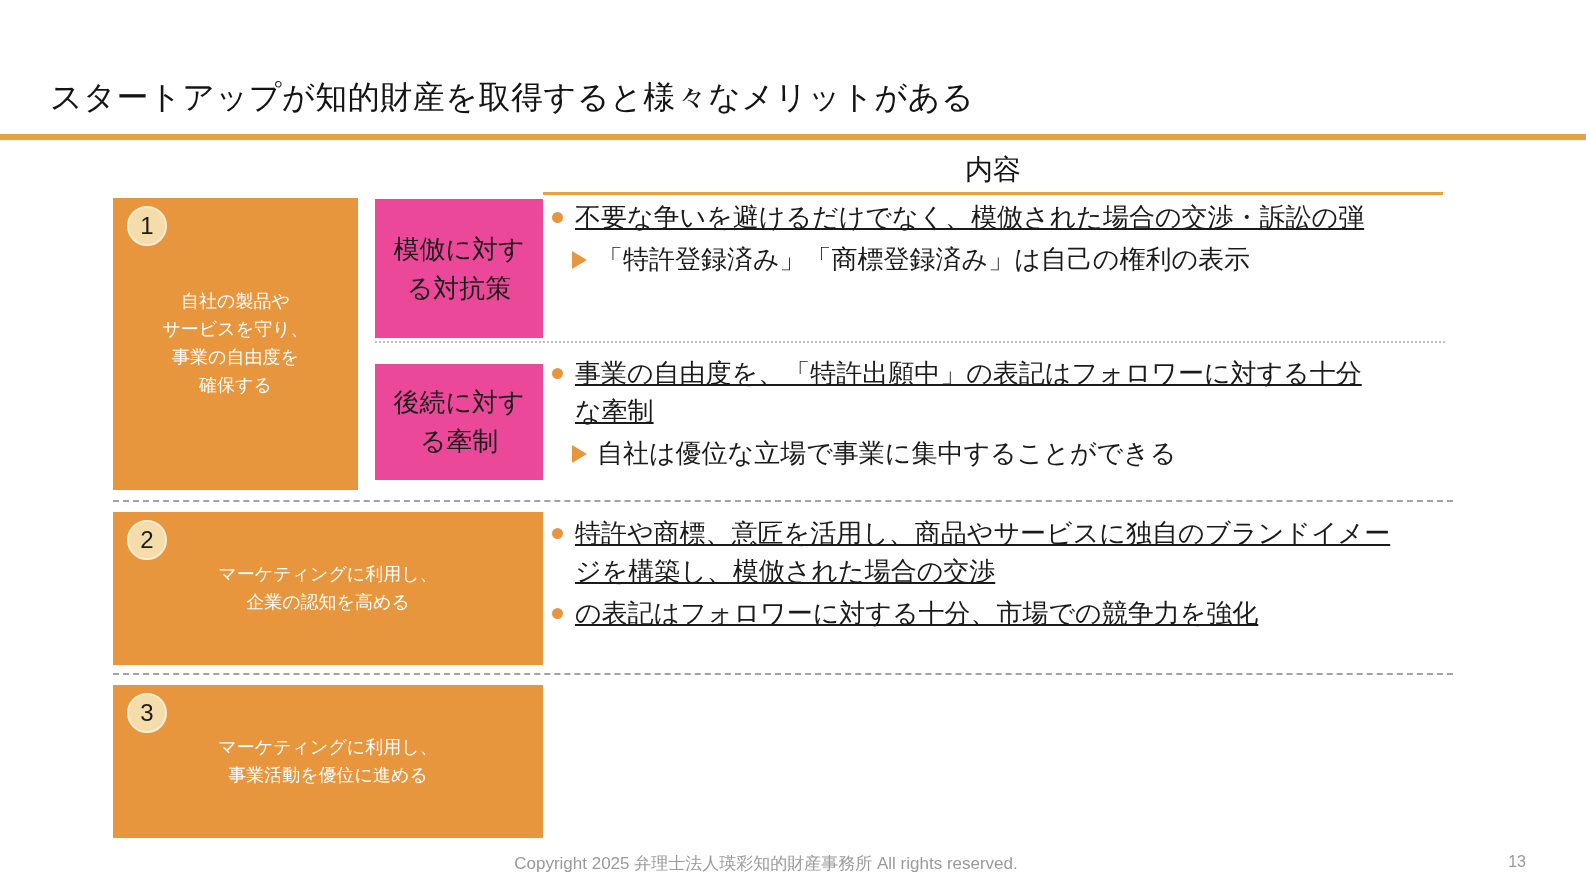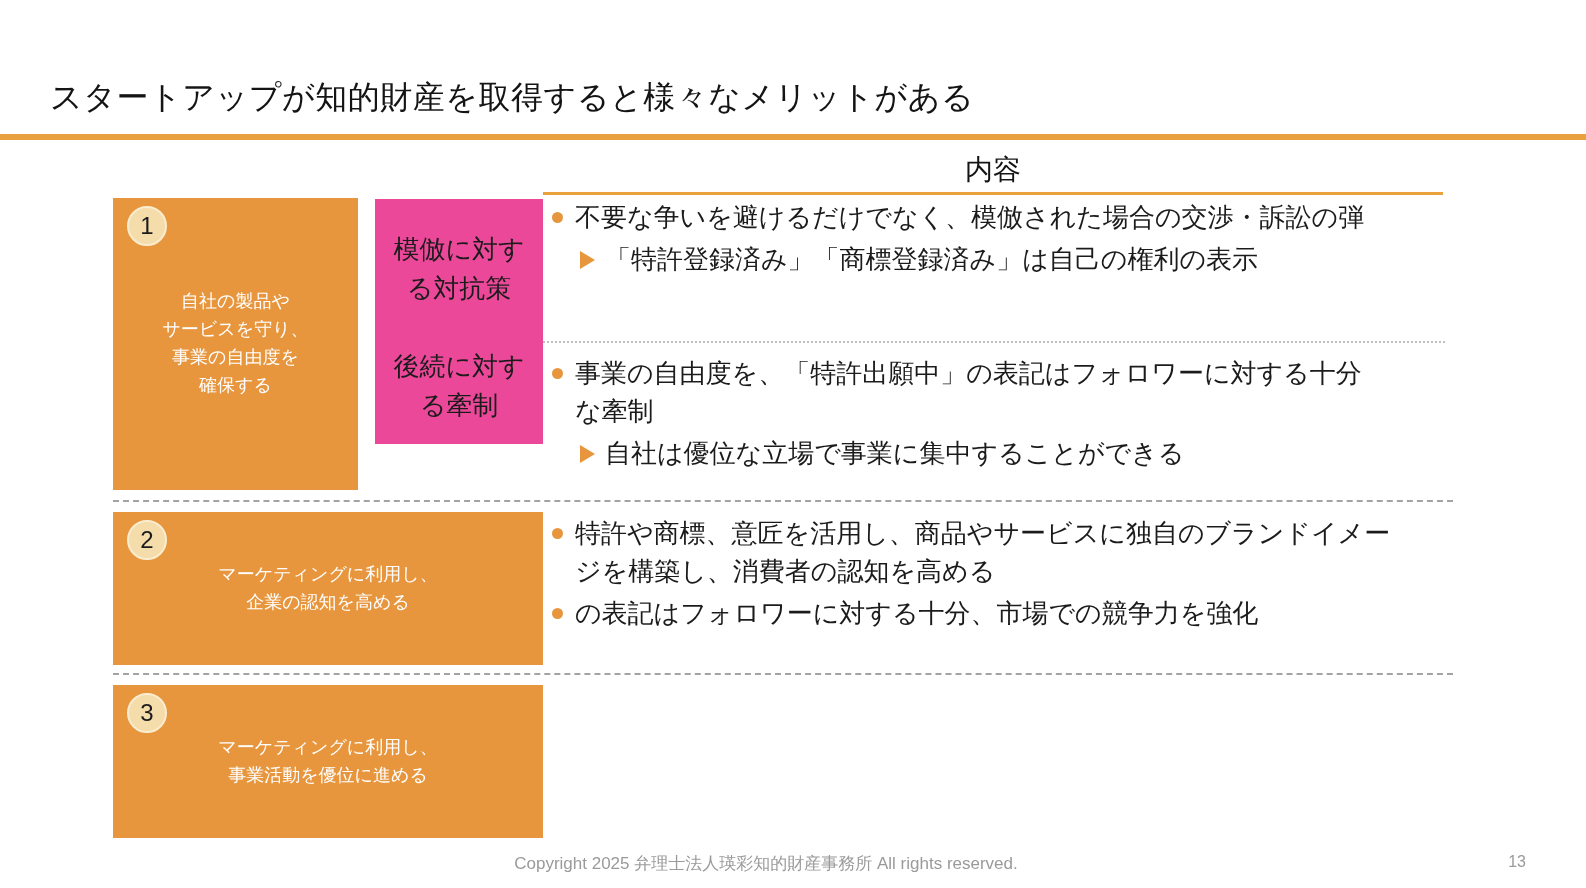"不要な争いを避けるだけでなく、模倣された場合の交渉・訴訟の弾" .bullet-item { text-decoration: none -> underline }
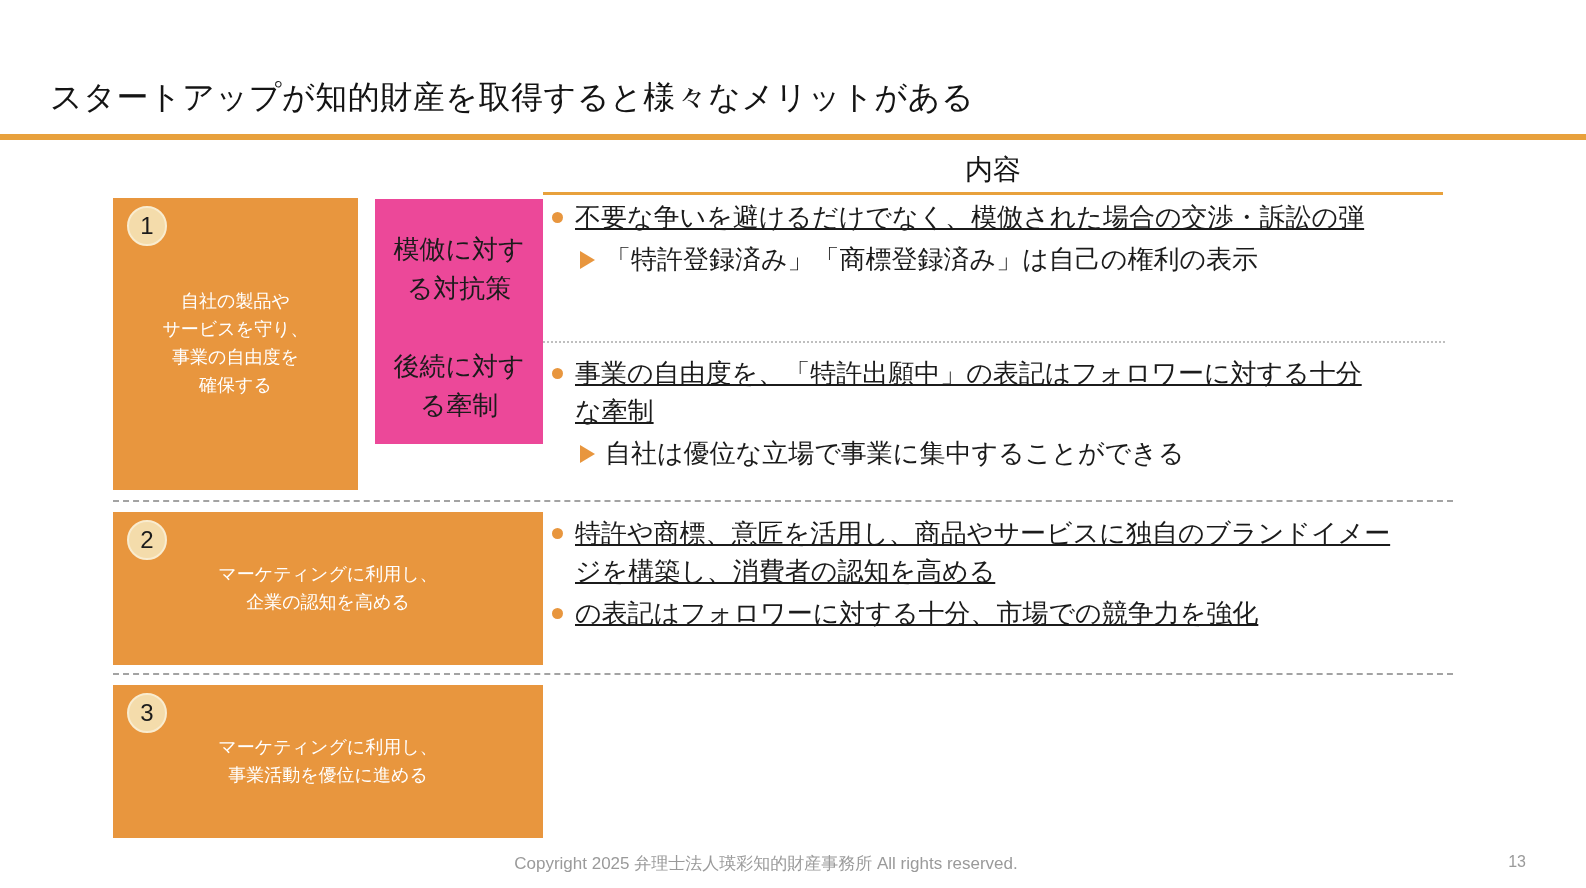"「特許登録済み」「商標登録済み」は自己の権利の表示" .sub-item { margin-left: 28px -> 20px }
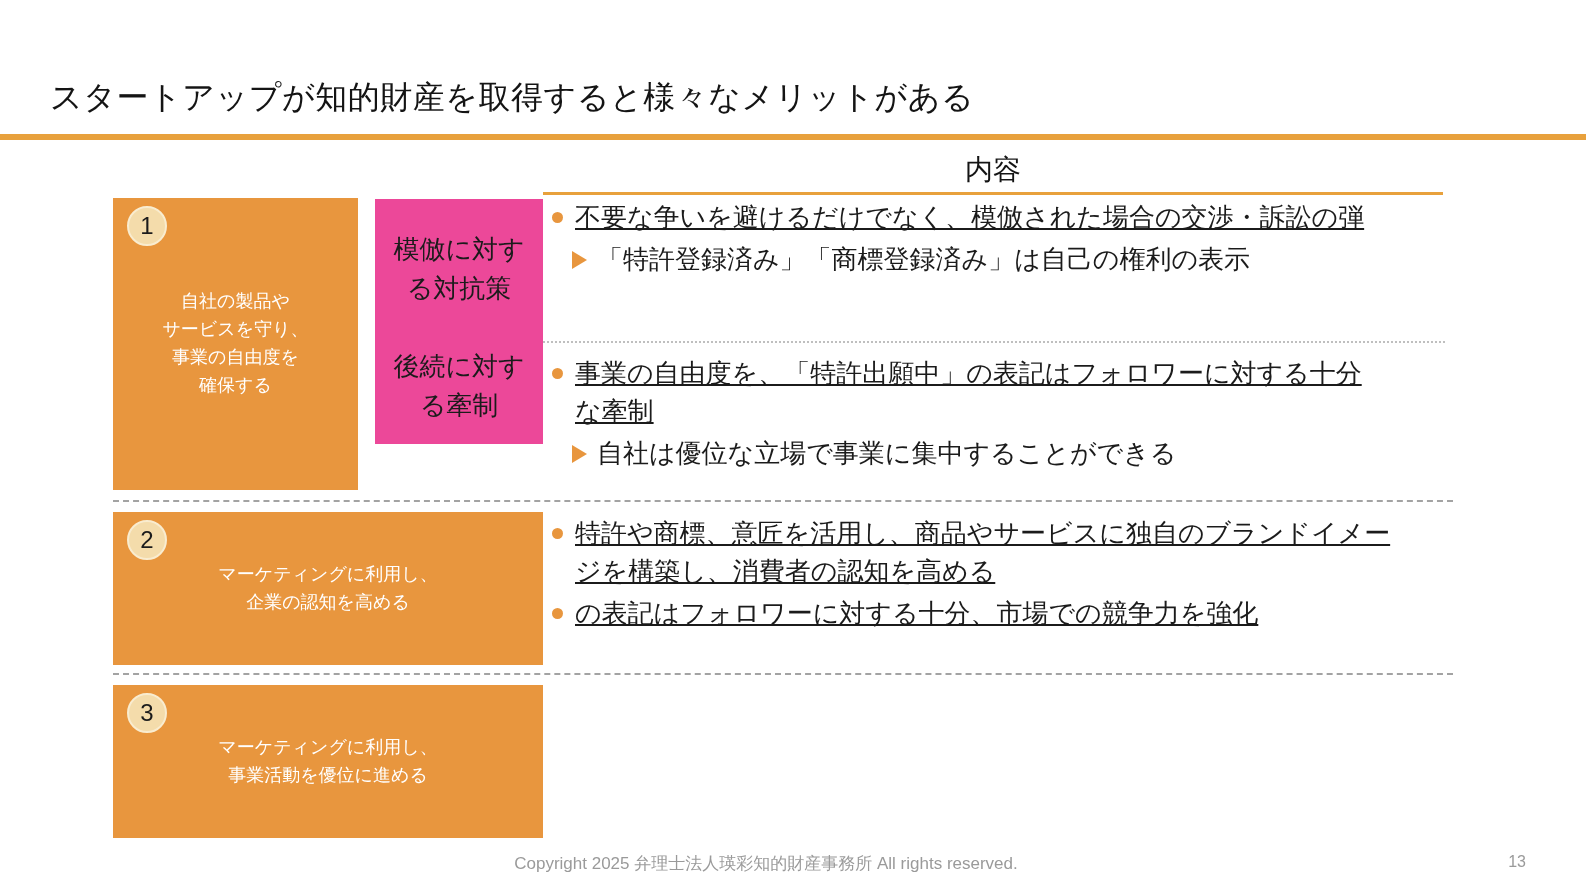"後続に対す" .tag2 { top: 328px -> 364px }
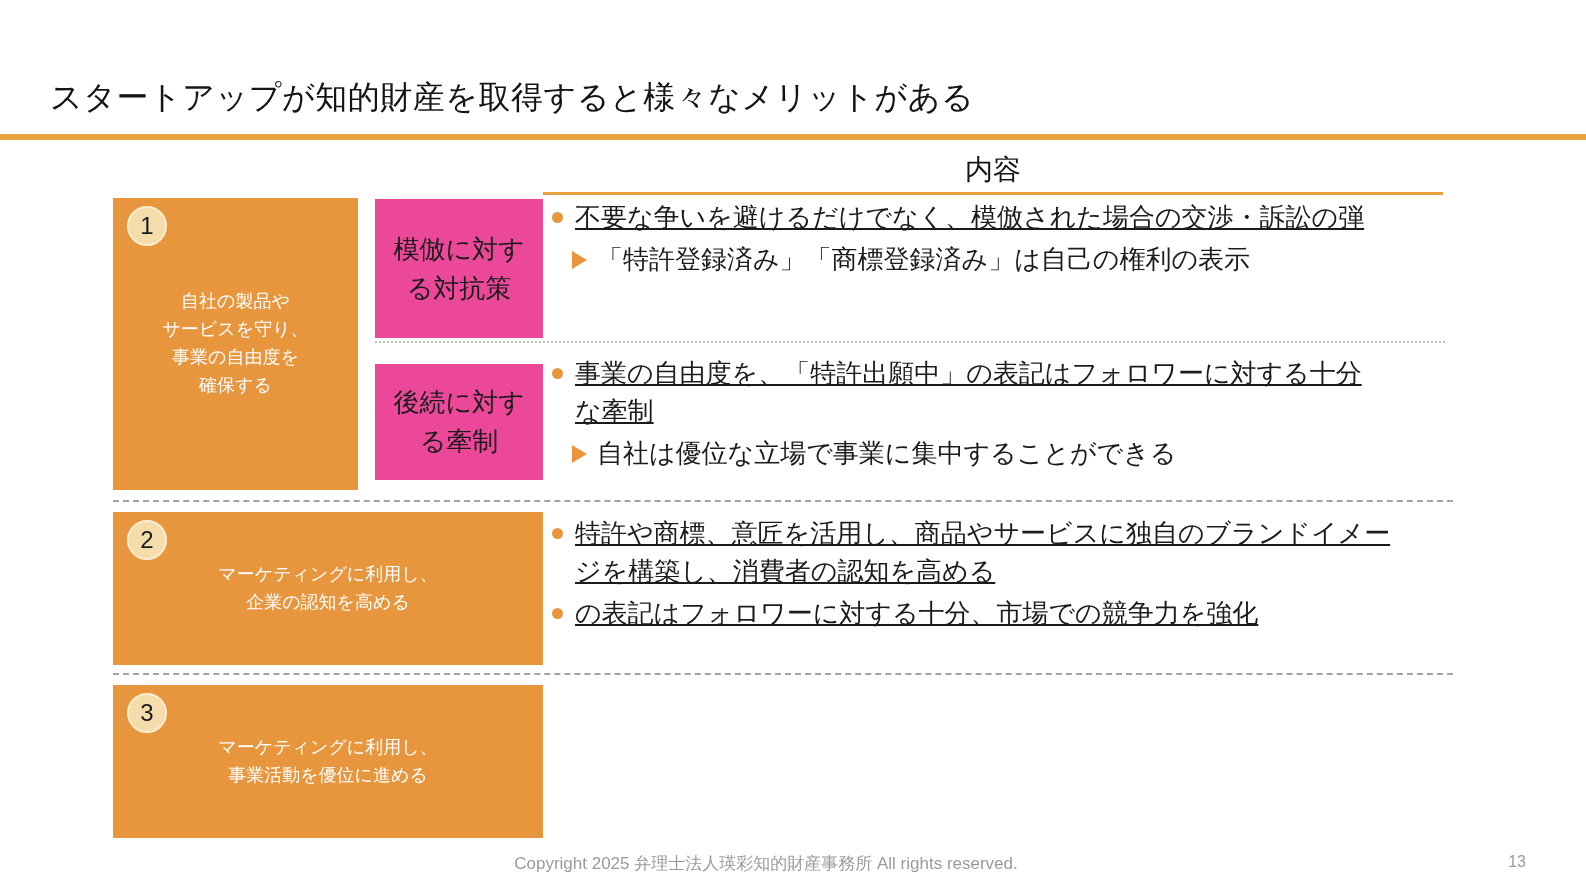"特許や商標、意匠を活用し、商品やサービスに独自のブランドイメー" span.btext { text: 消費者の認知を高める -> 模倣された場合の交渉 }
